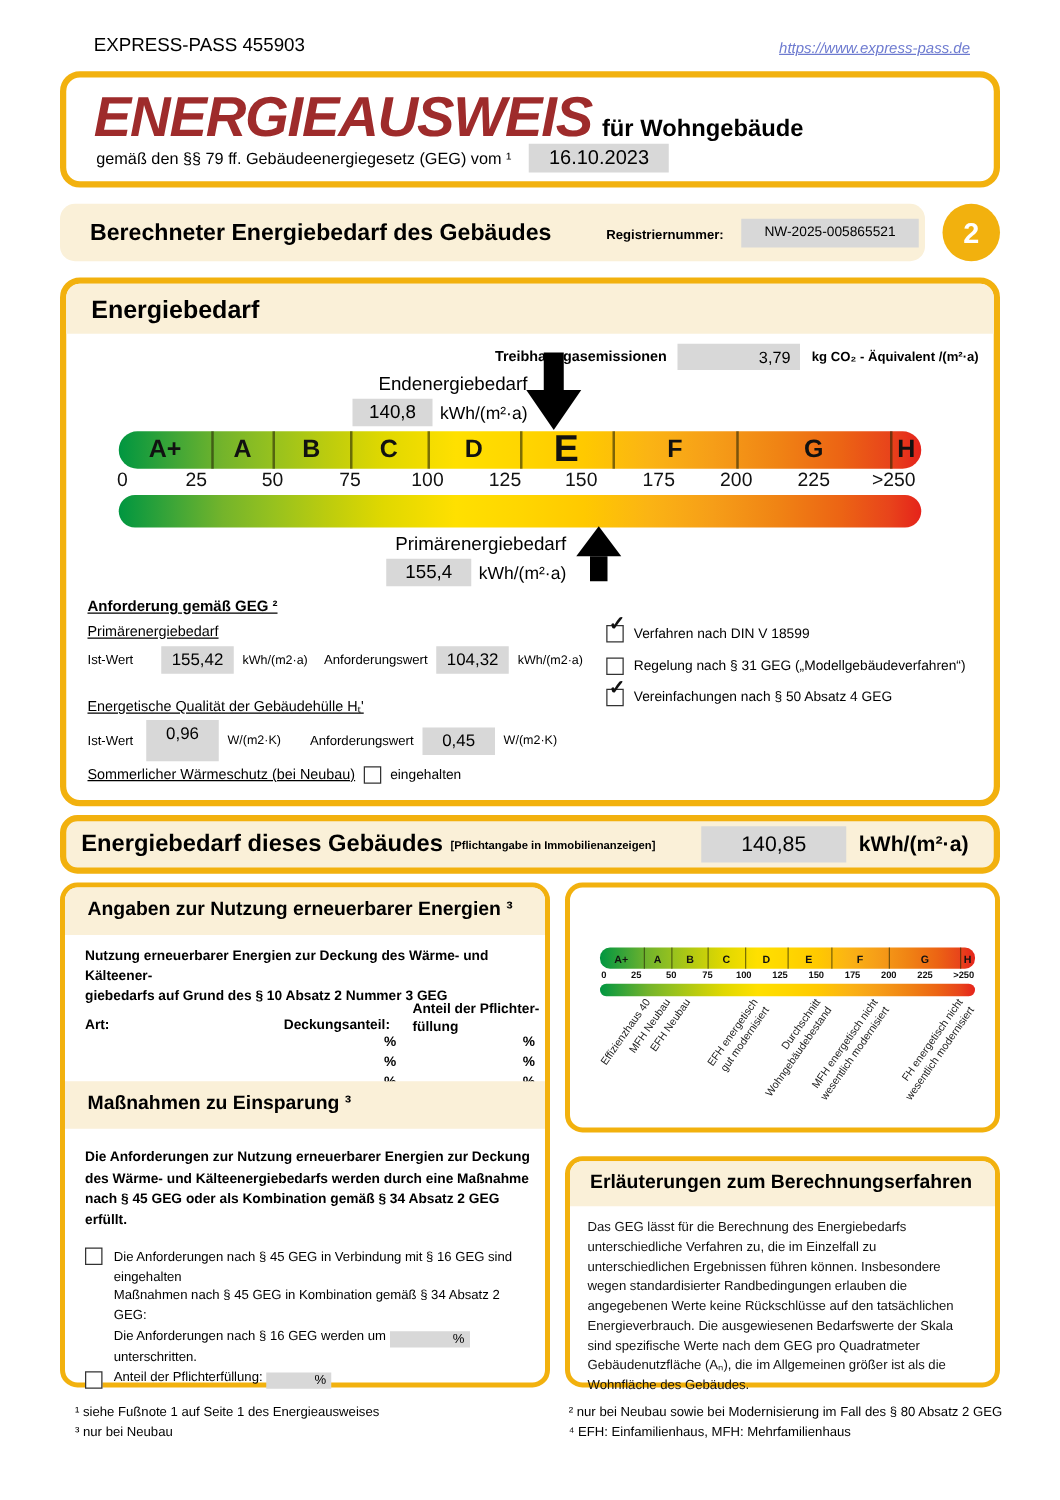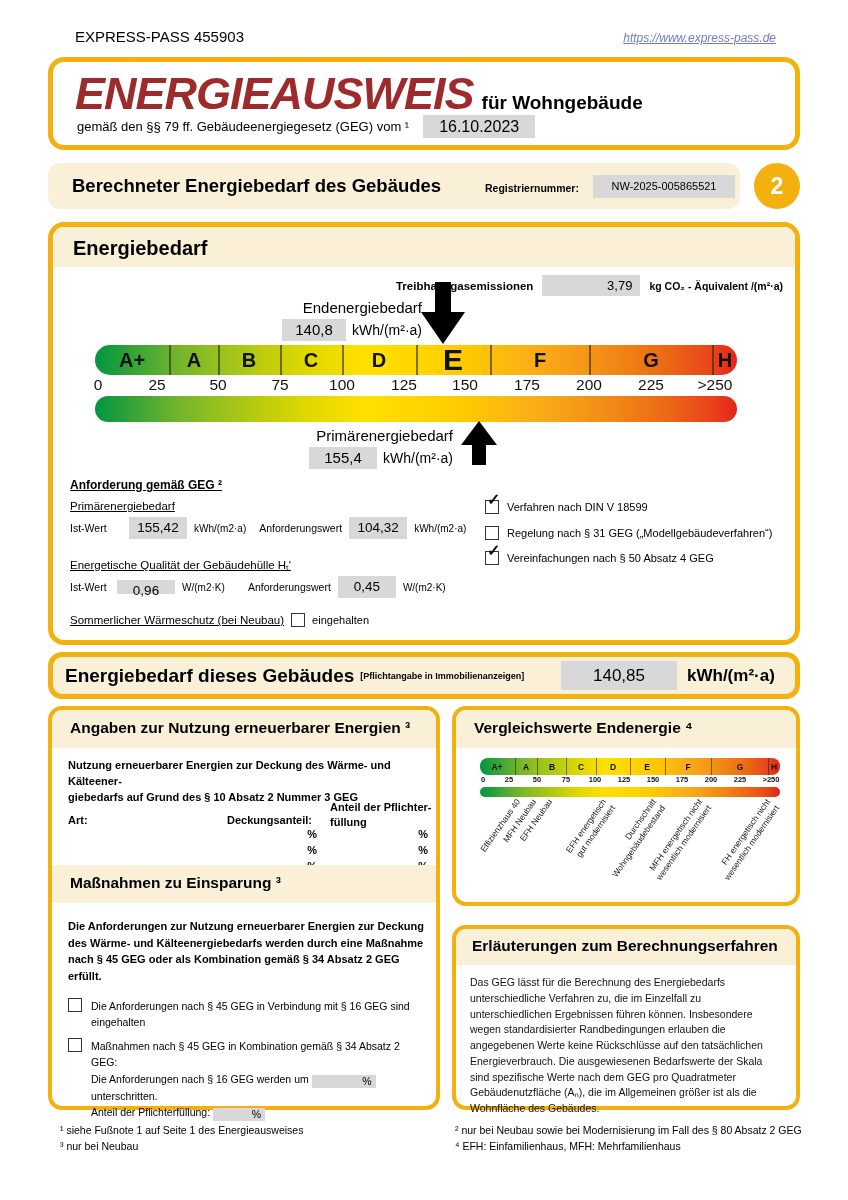"0,96" span.gv { height: 14px -> 33px }
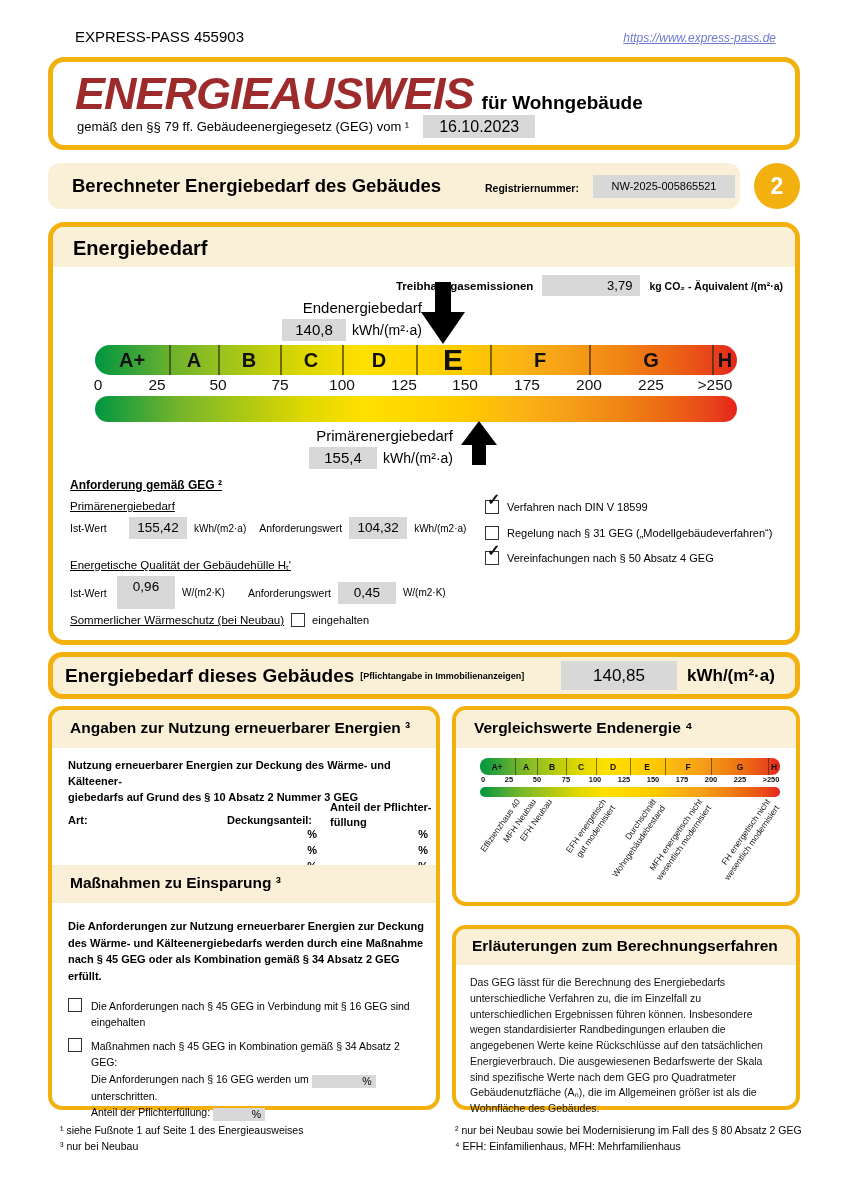"Vergleichswerte Endenergie ⁴" div.creamband { html: <div> <span>Vergleichswerte Endenergie ⁴</span> </div> -> none }
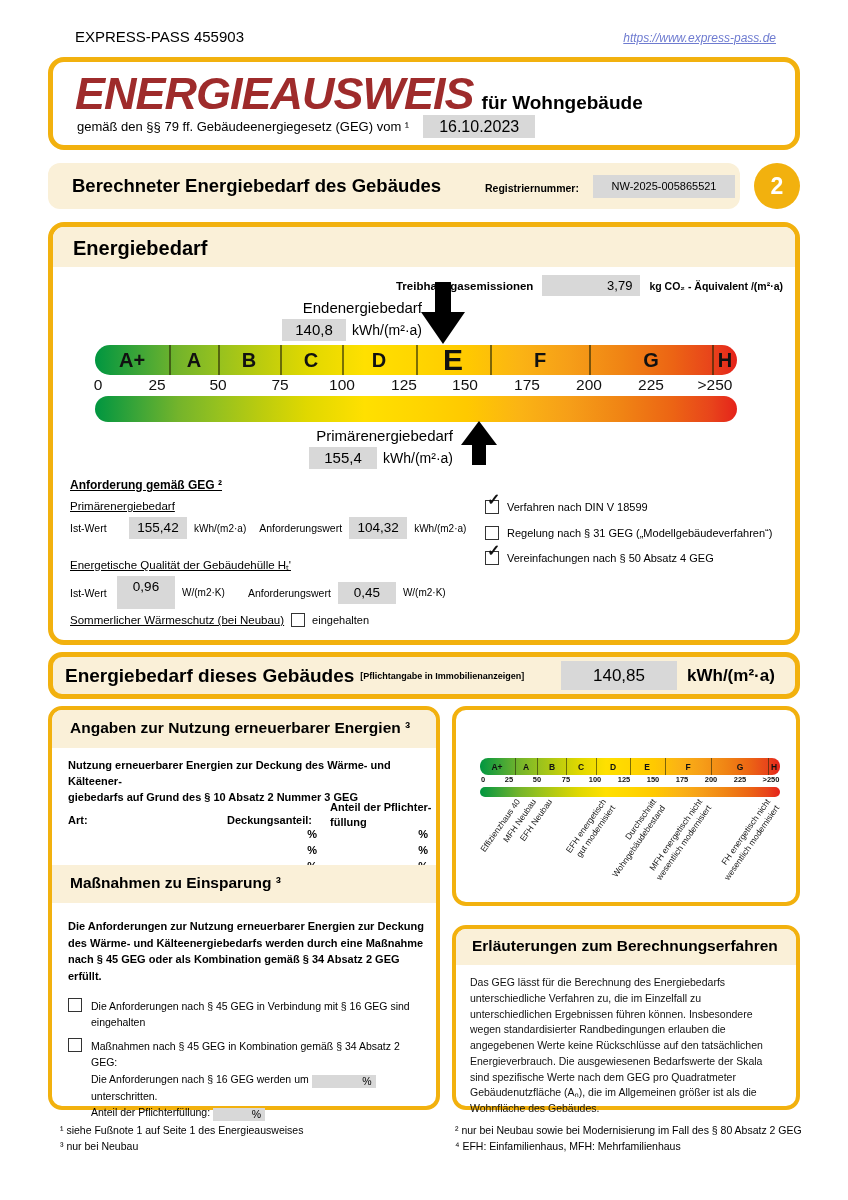"Maßnahmen nach § 45 GEG" div.abs { align-items: none -> flex-end; top: 328px -> 318px }
